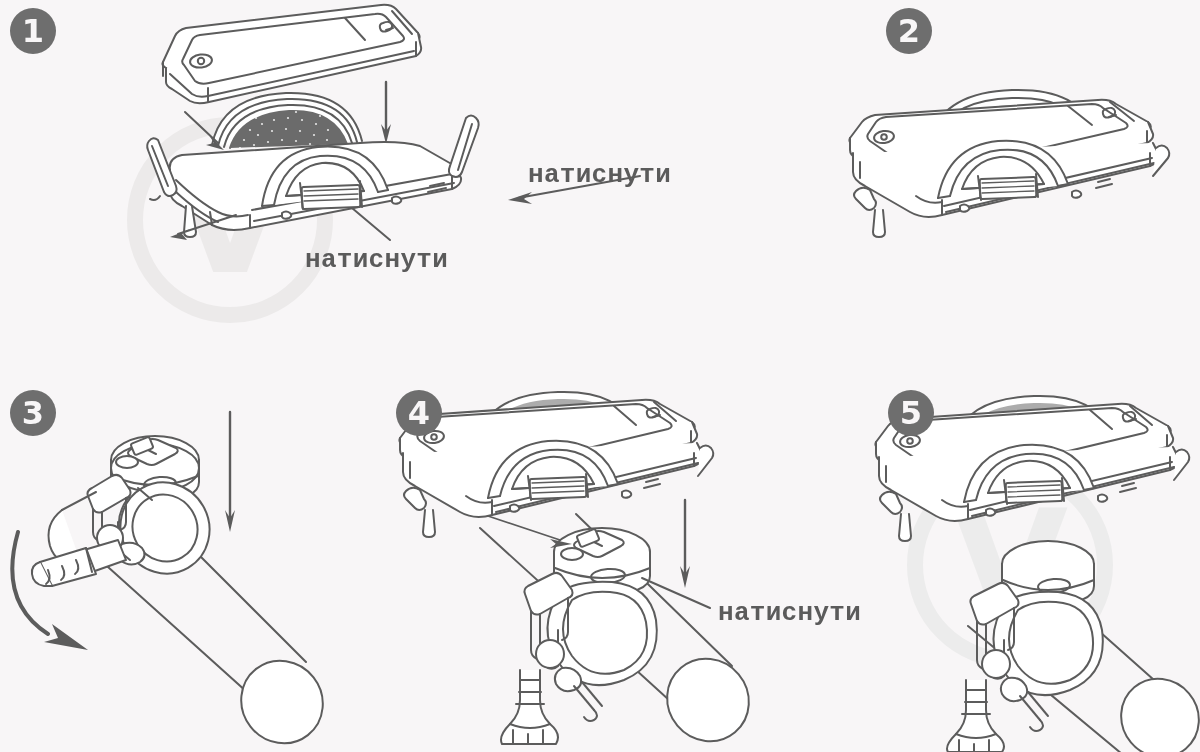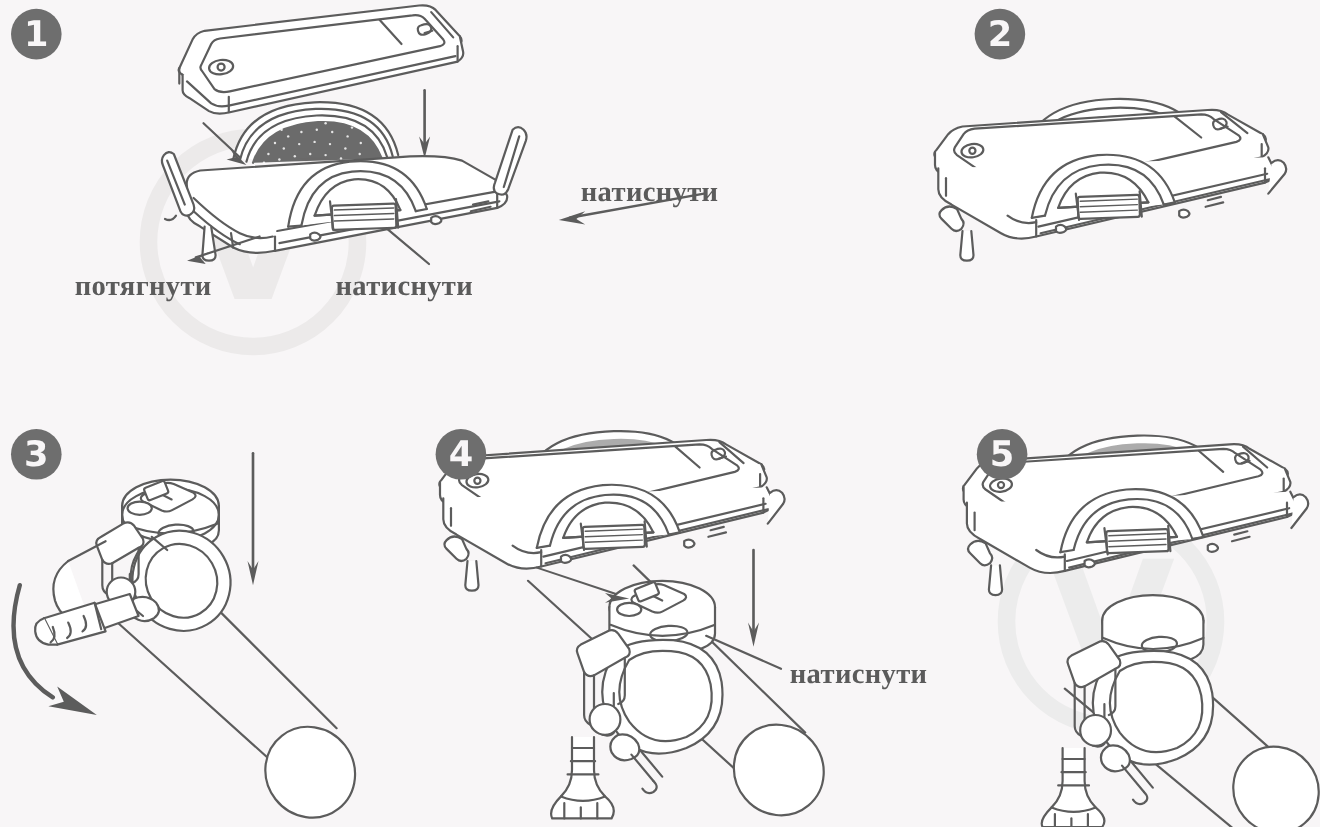"натиснути" .label { font-family: Liberation Serif, serif -> Liberation Mono, monospace }
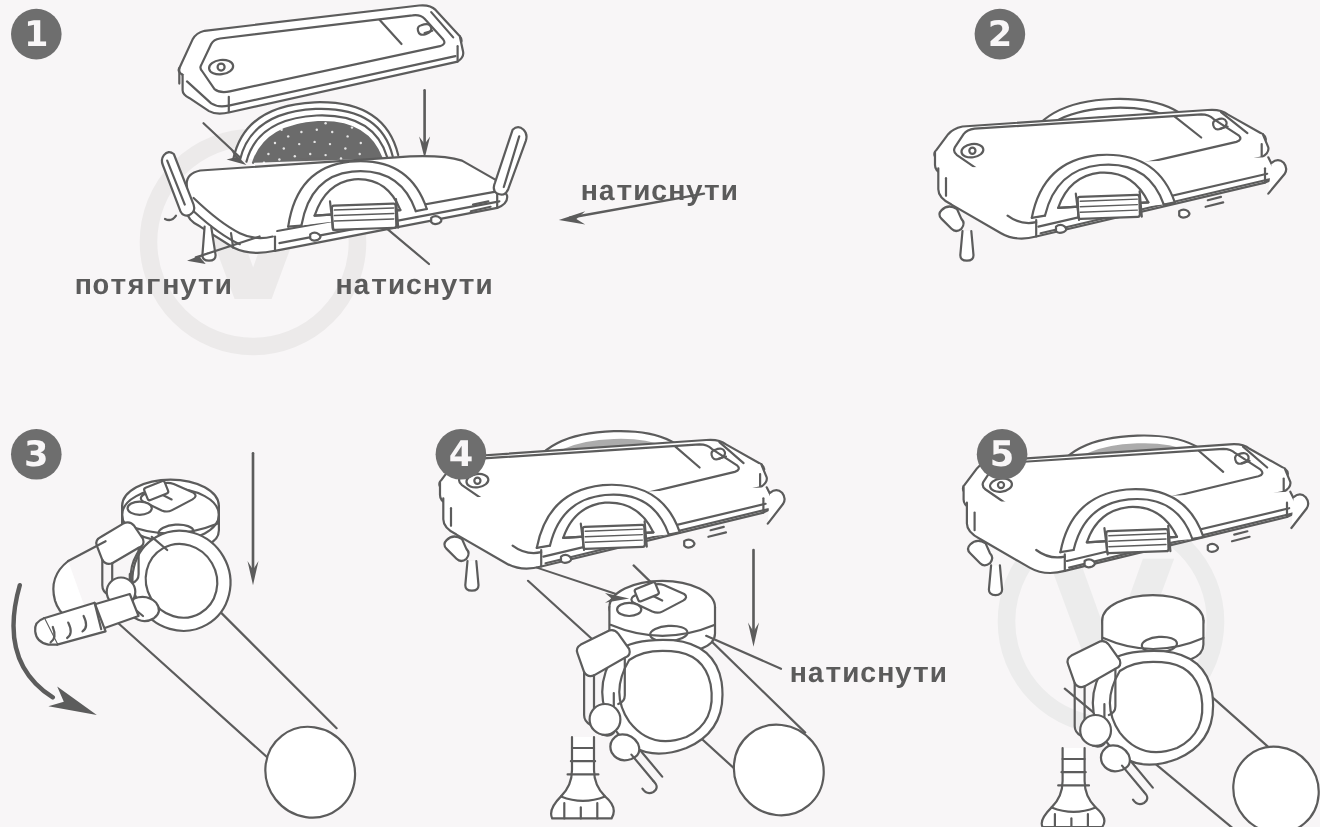"потягнути" div.label { html: <div>потягнути</div> -> none }
